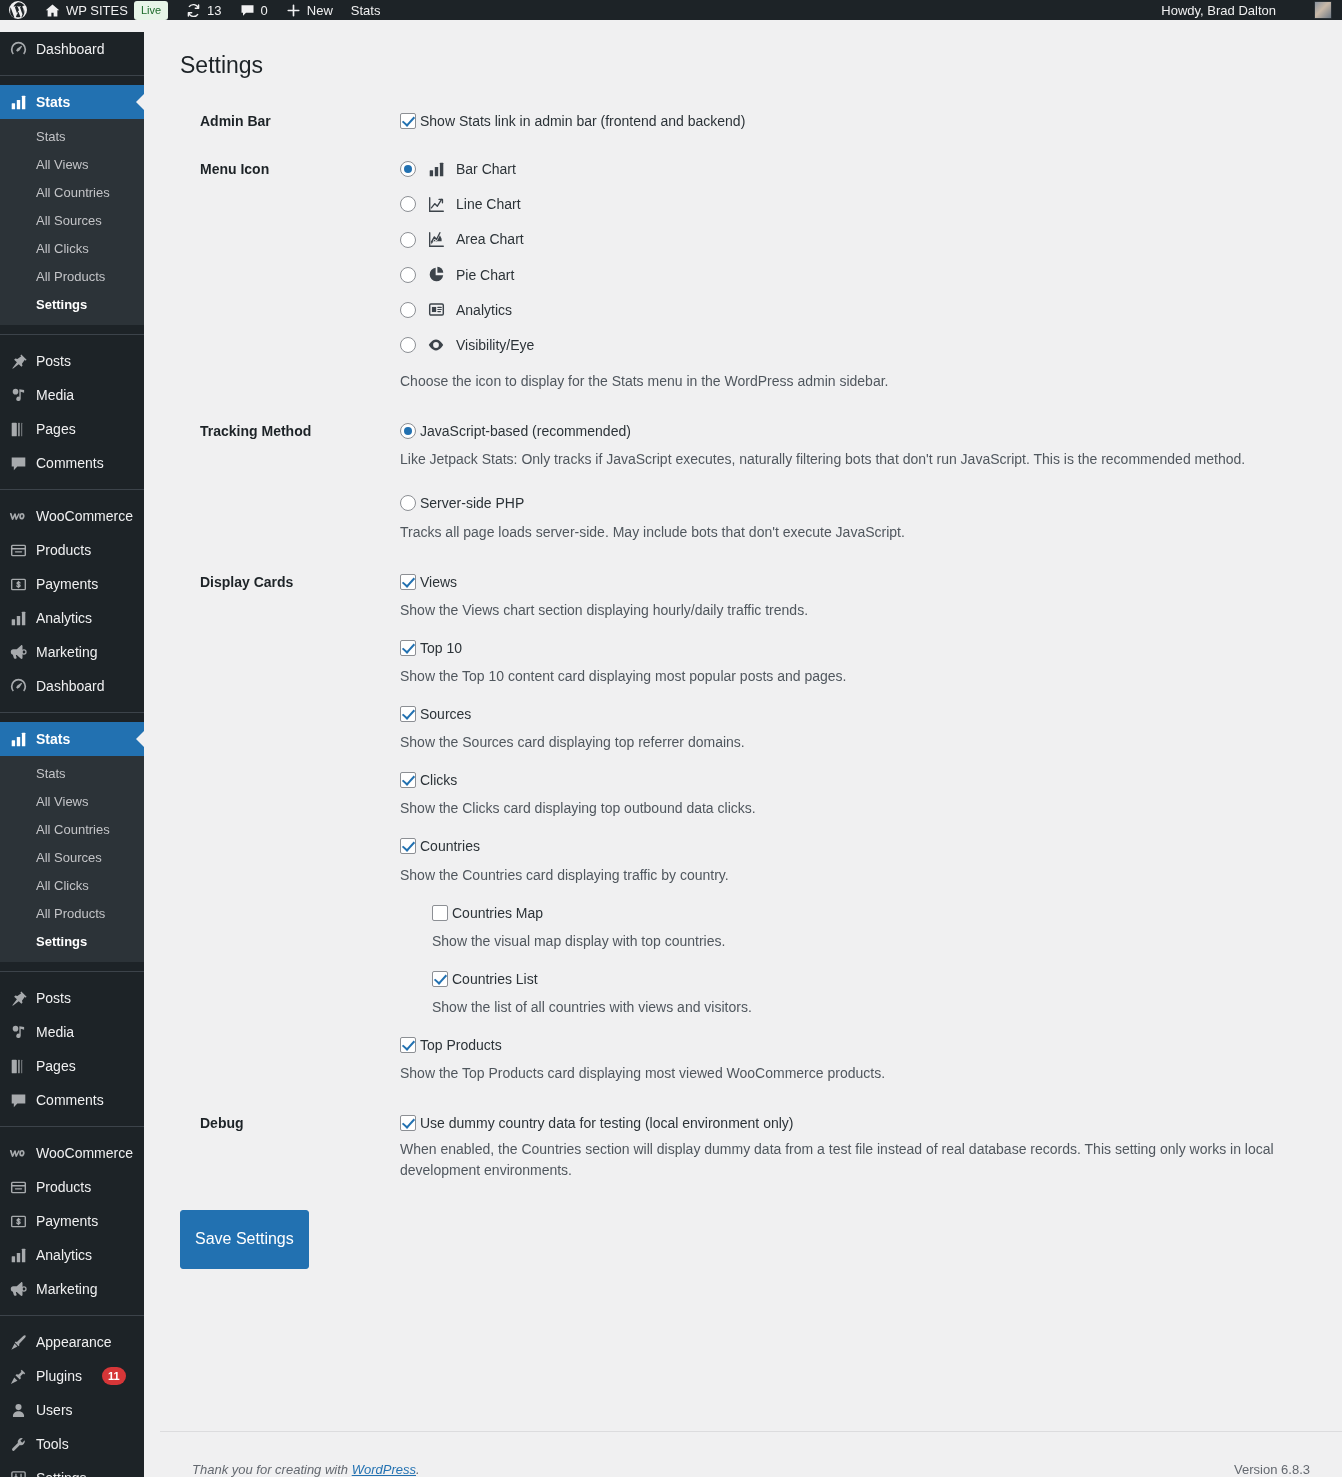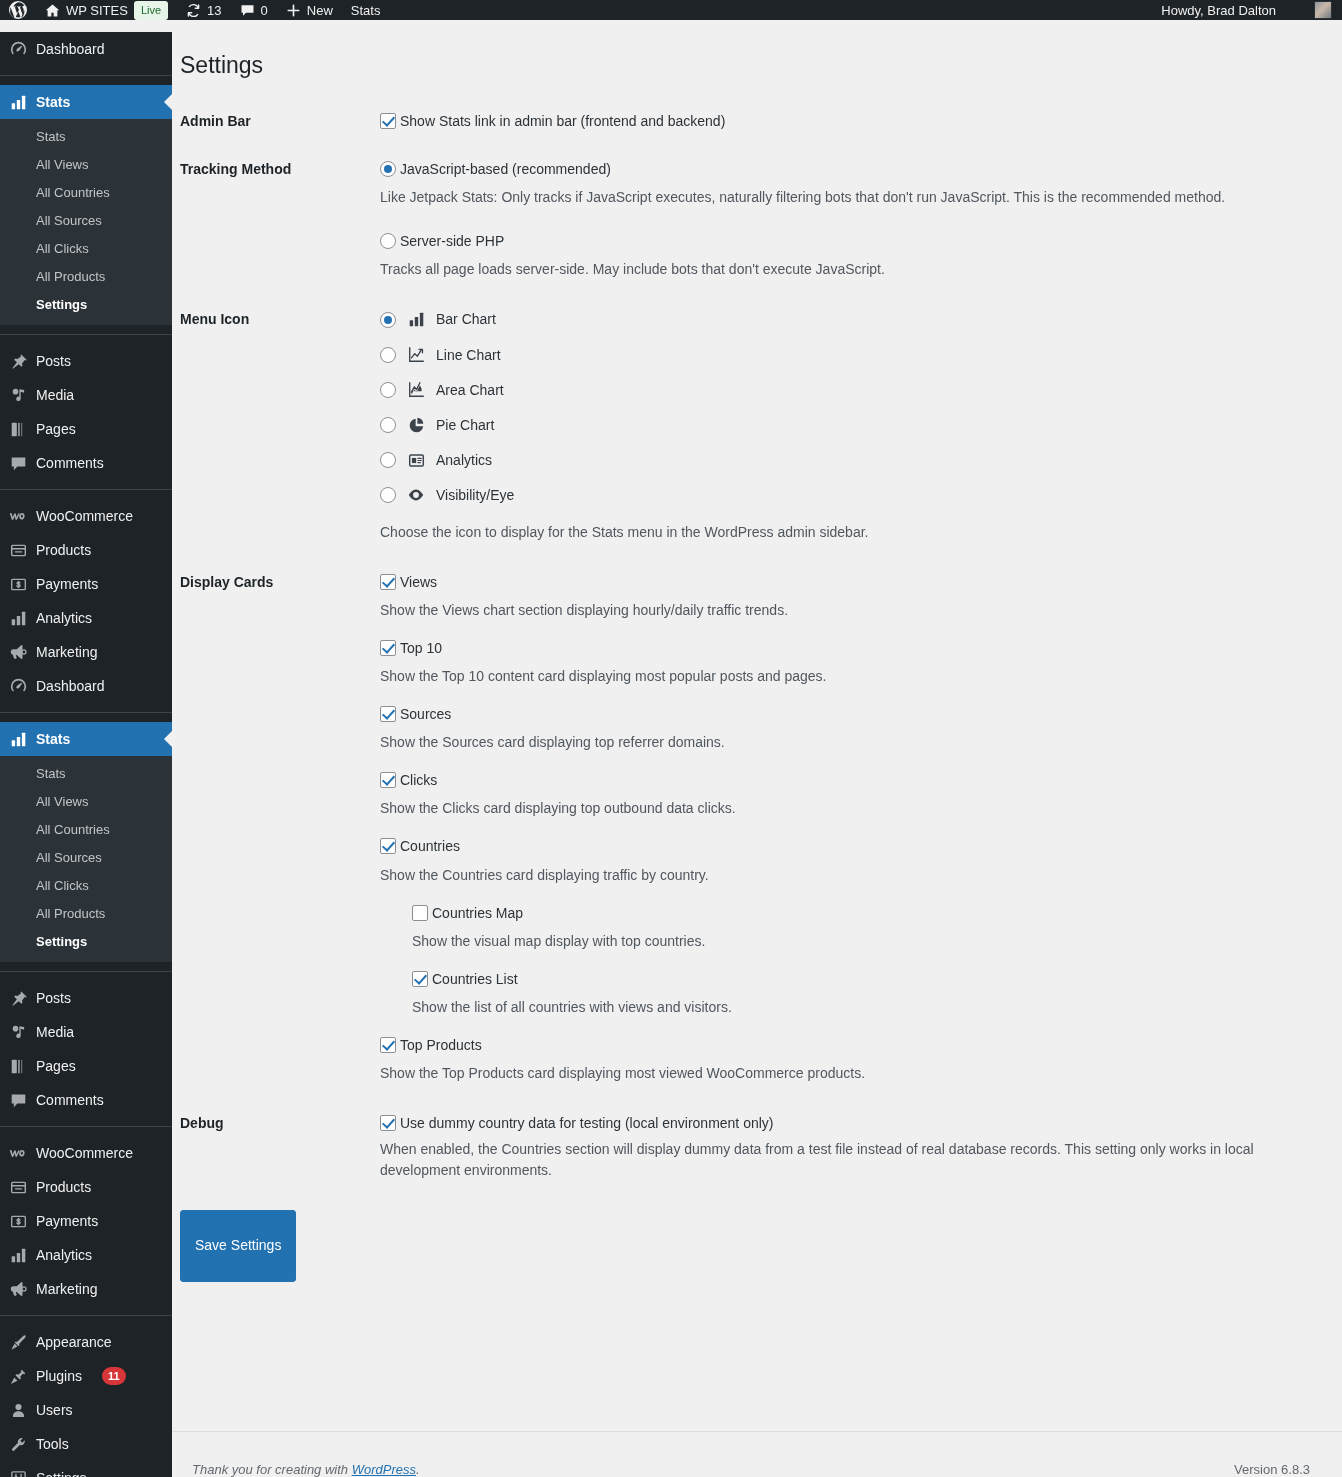"Dashboard" #adminmenu { width: 172px -> 144px }
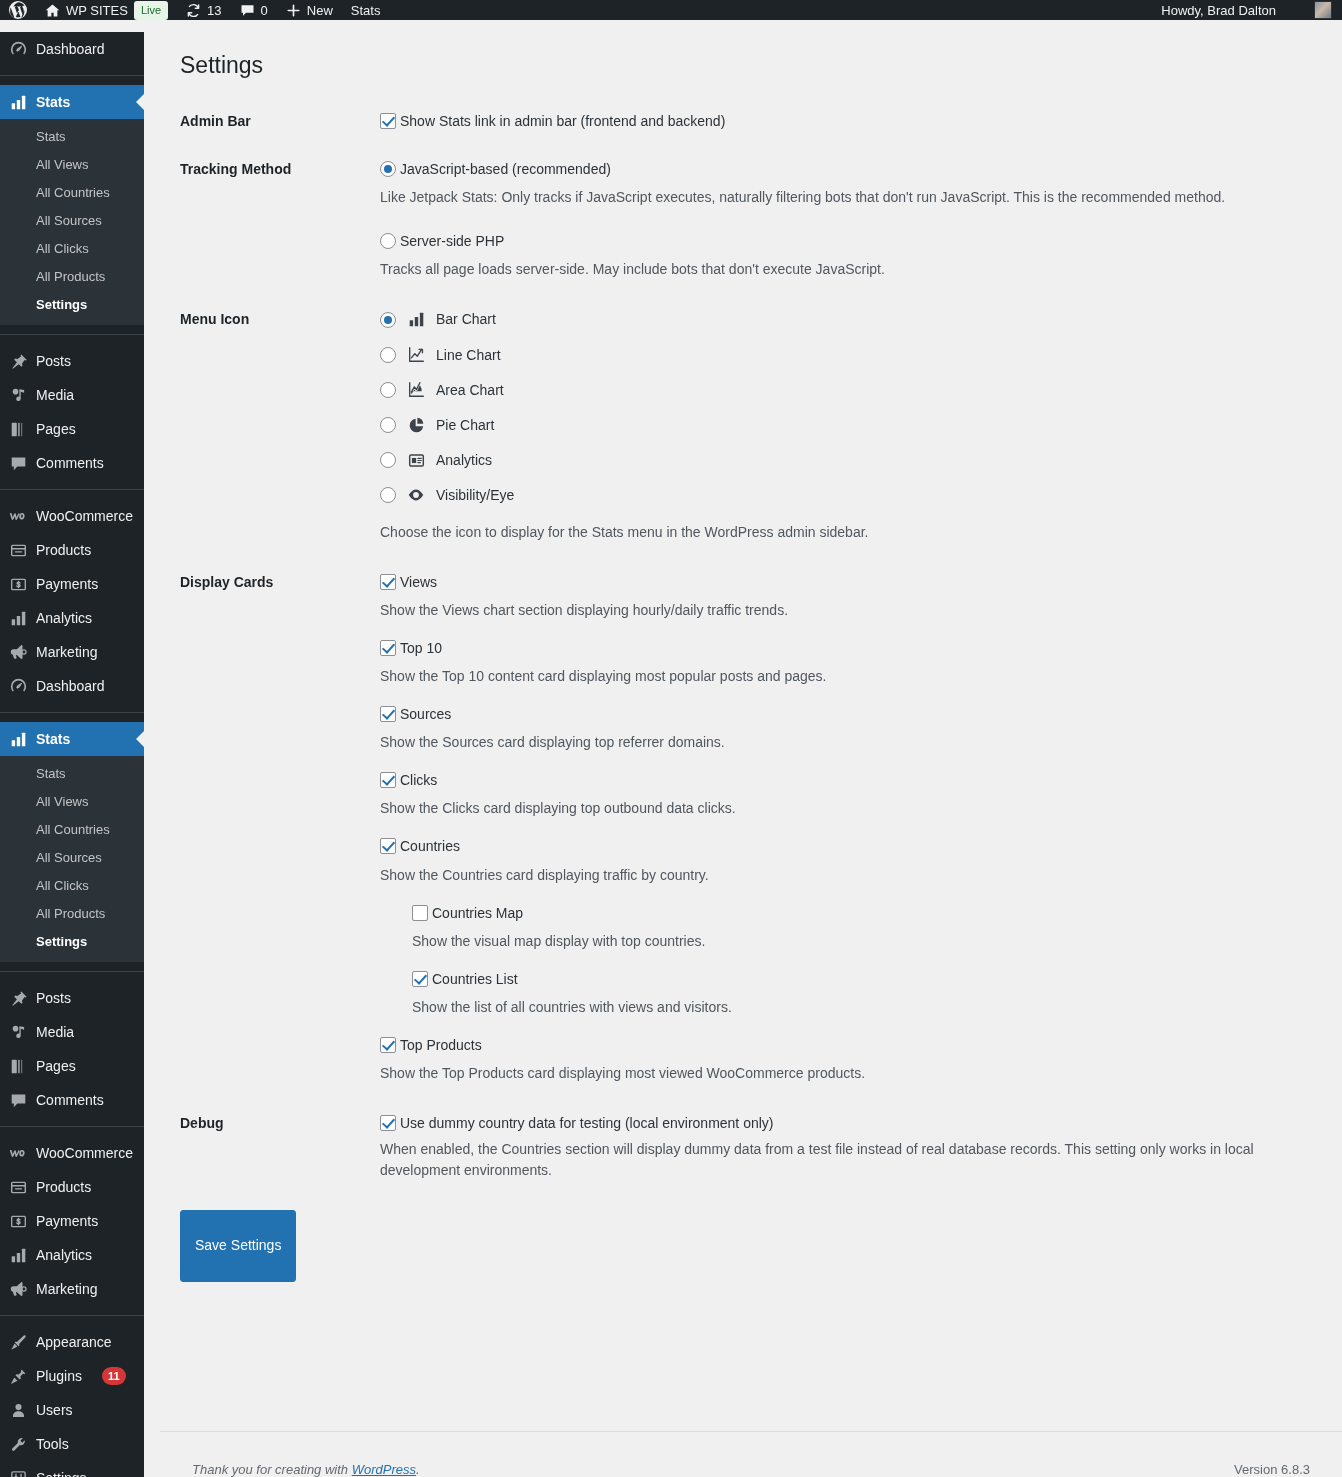"Admin Bar" table.form-table { margin-left: none -> 20px }
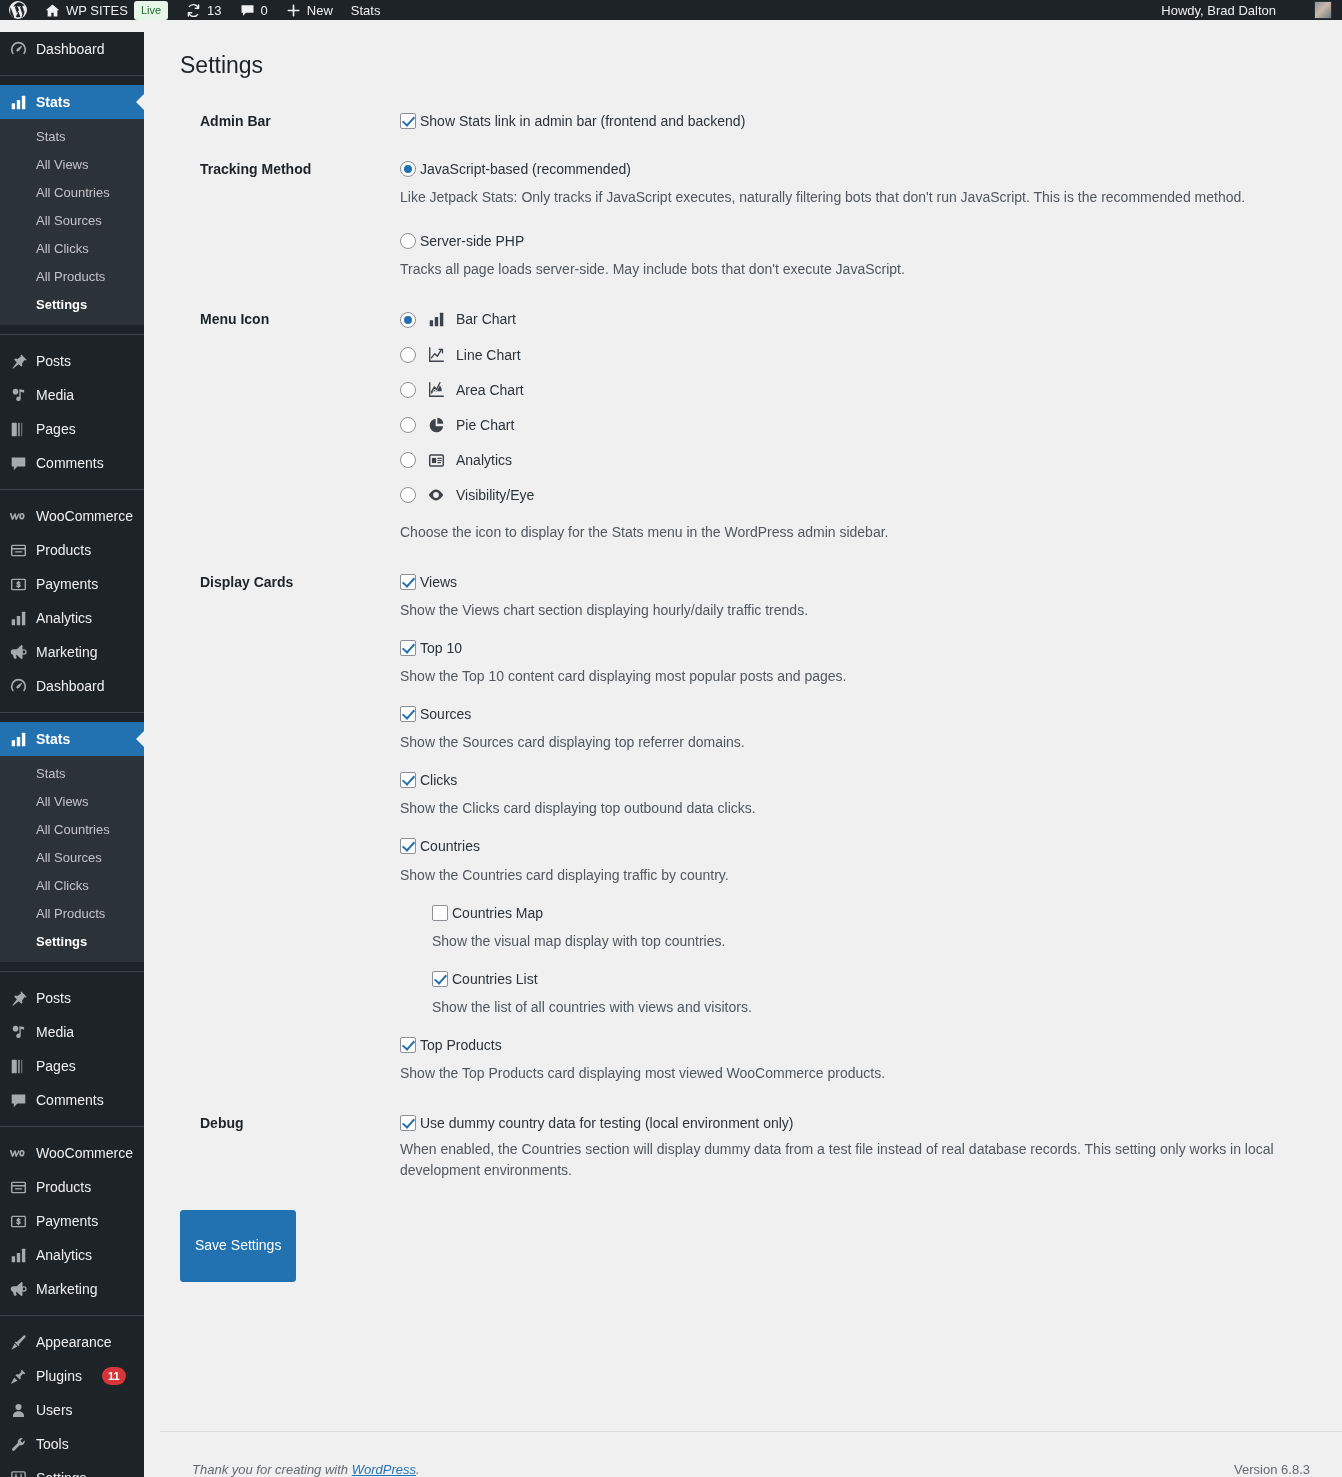"Tracking Method" tr { order: before "Menu Icon" -> after "Menu Icon" }
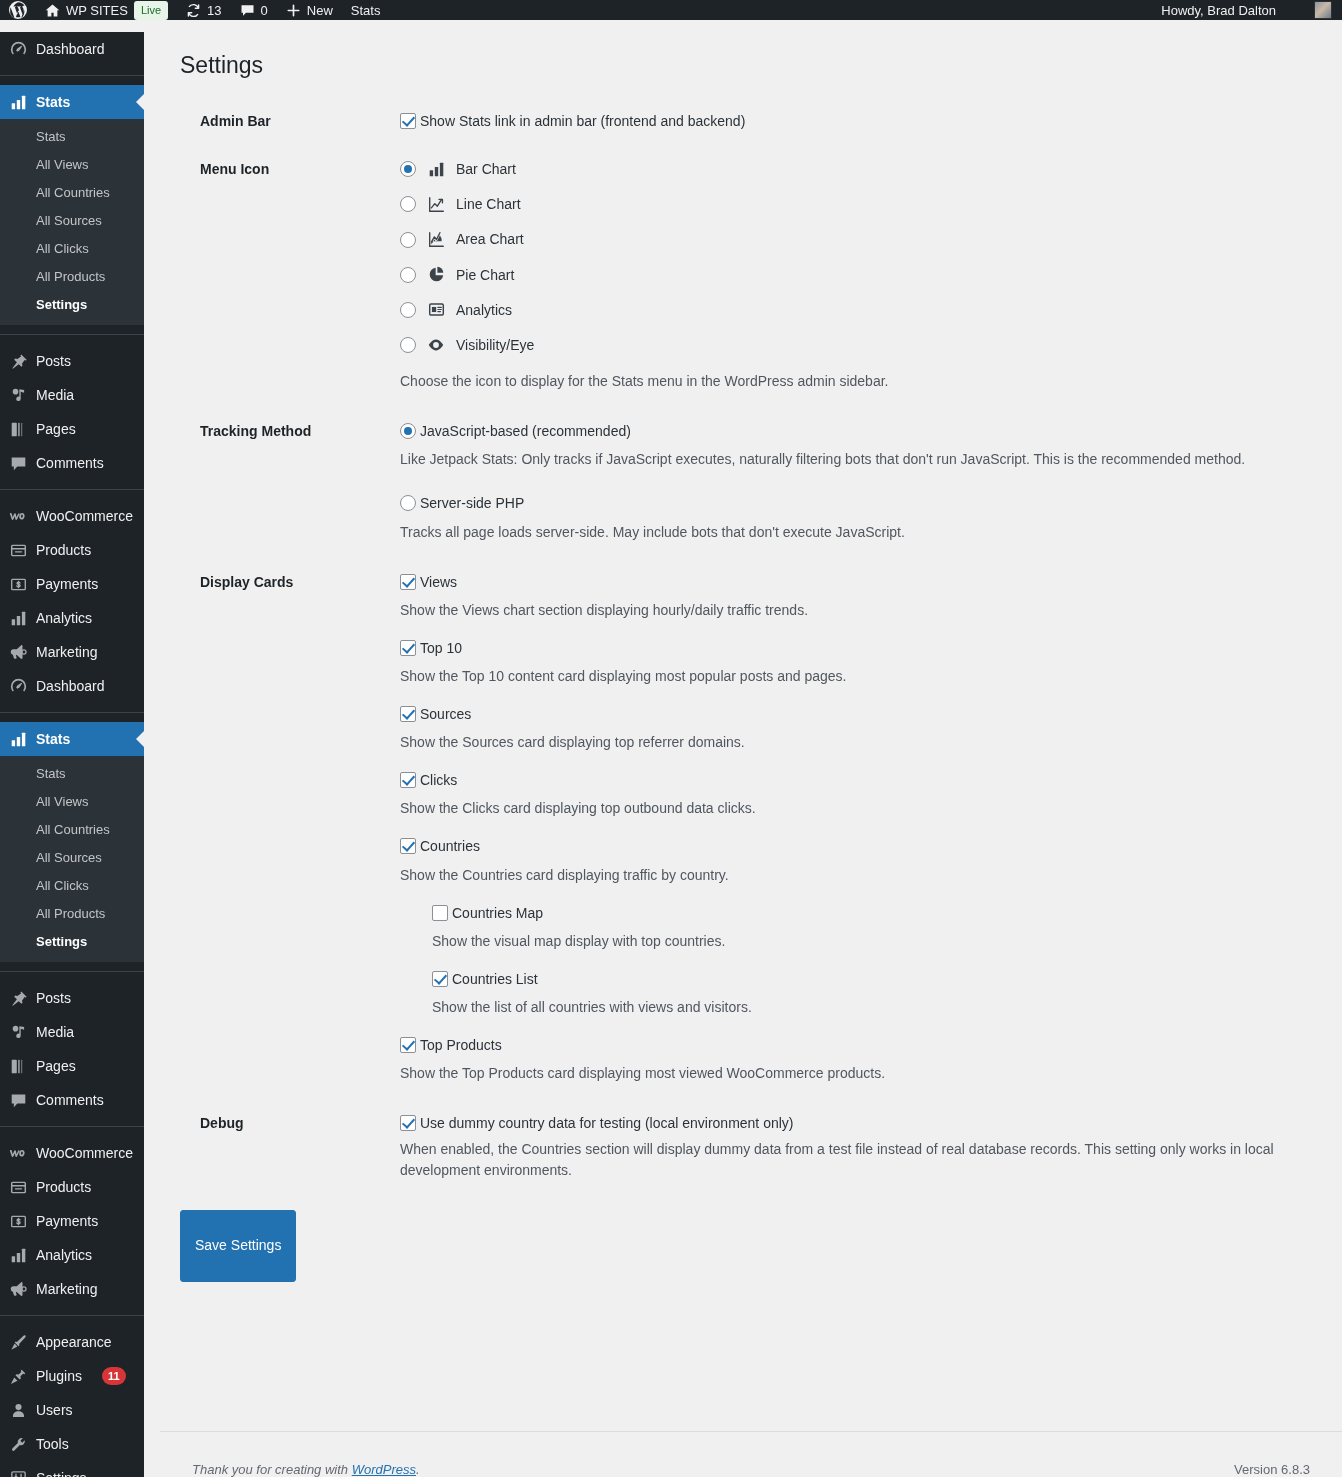"Save Settings" .btn-primary { font-size: 14px -> 16px; padding: 25px 14px -> 17px 14px }
